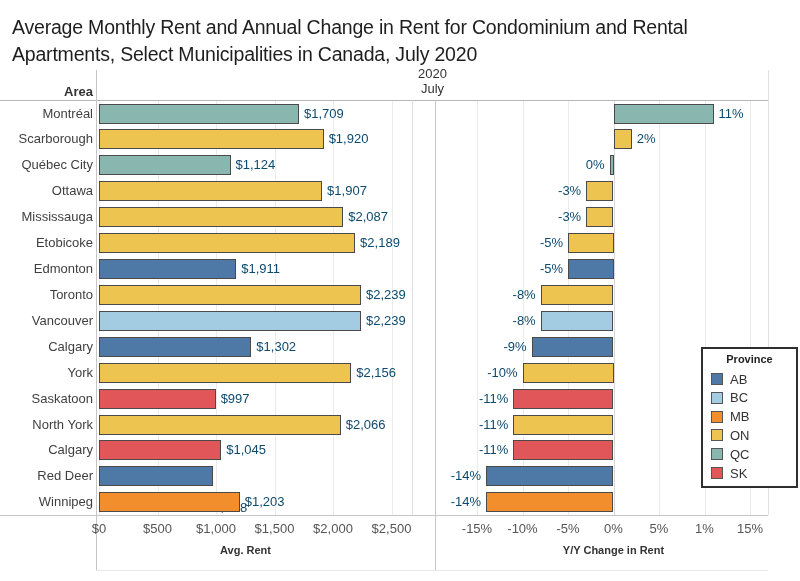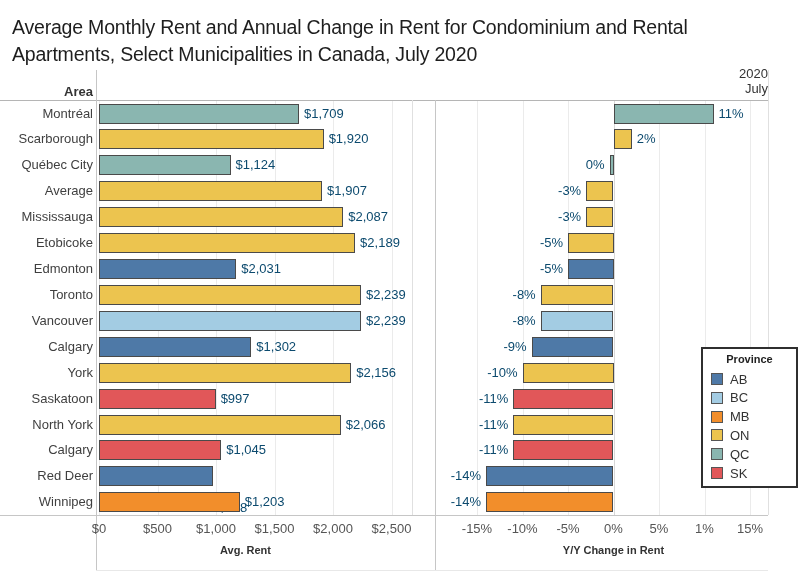"2020" .hdr-date { text-align: right -> center }
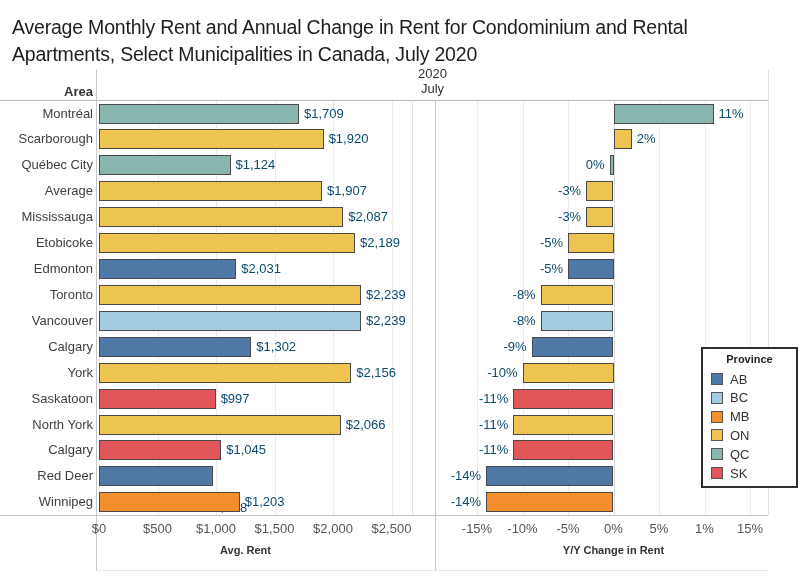"Average" div.row-label { text: Average -> Ottawa }
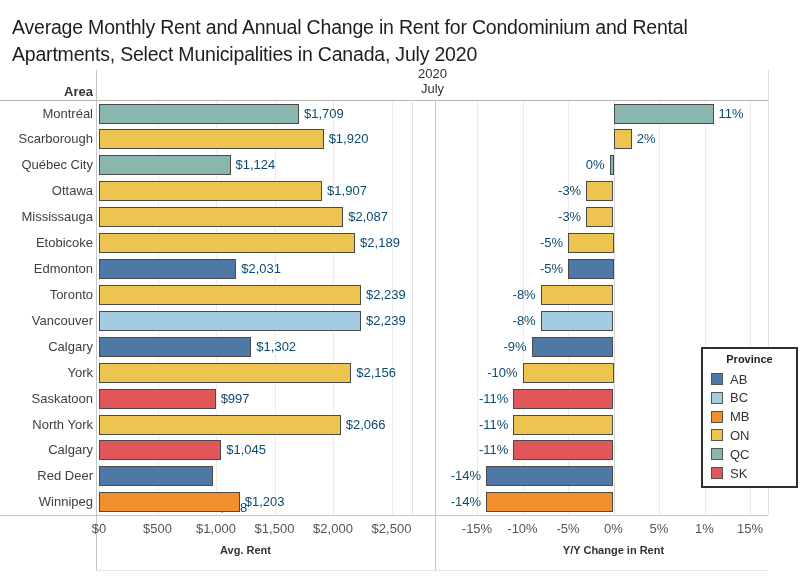"$2,031" div.val-label { text: $2,031 -> $1,911 }
